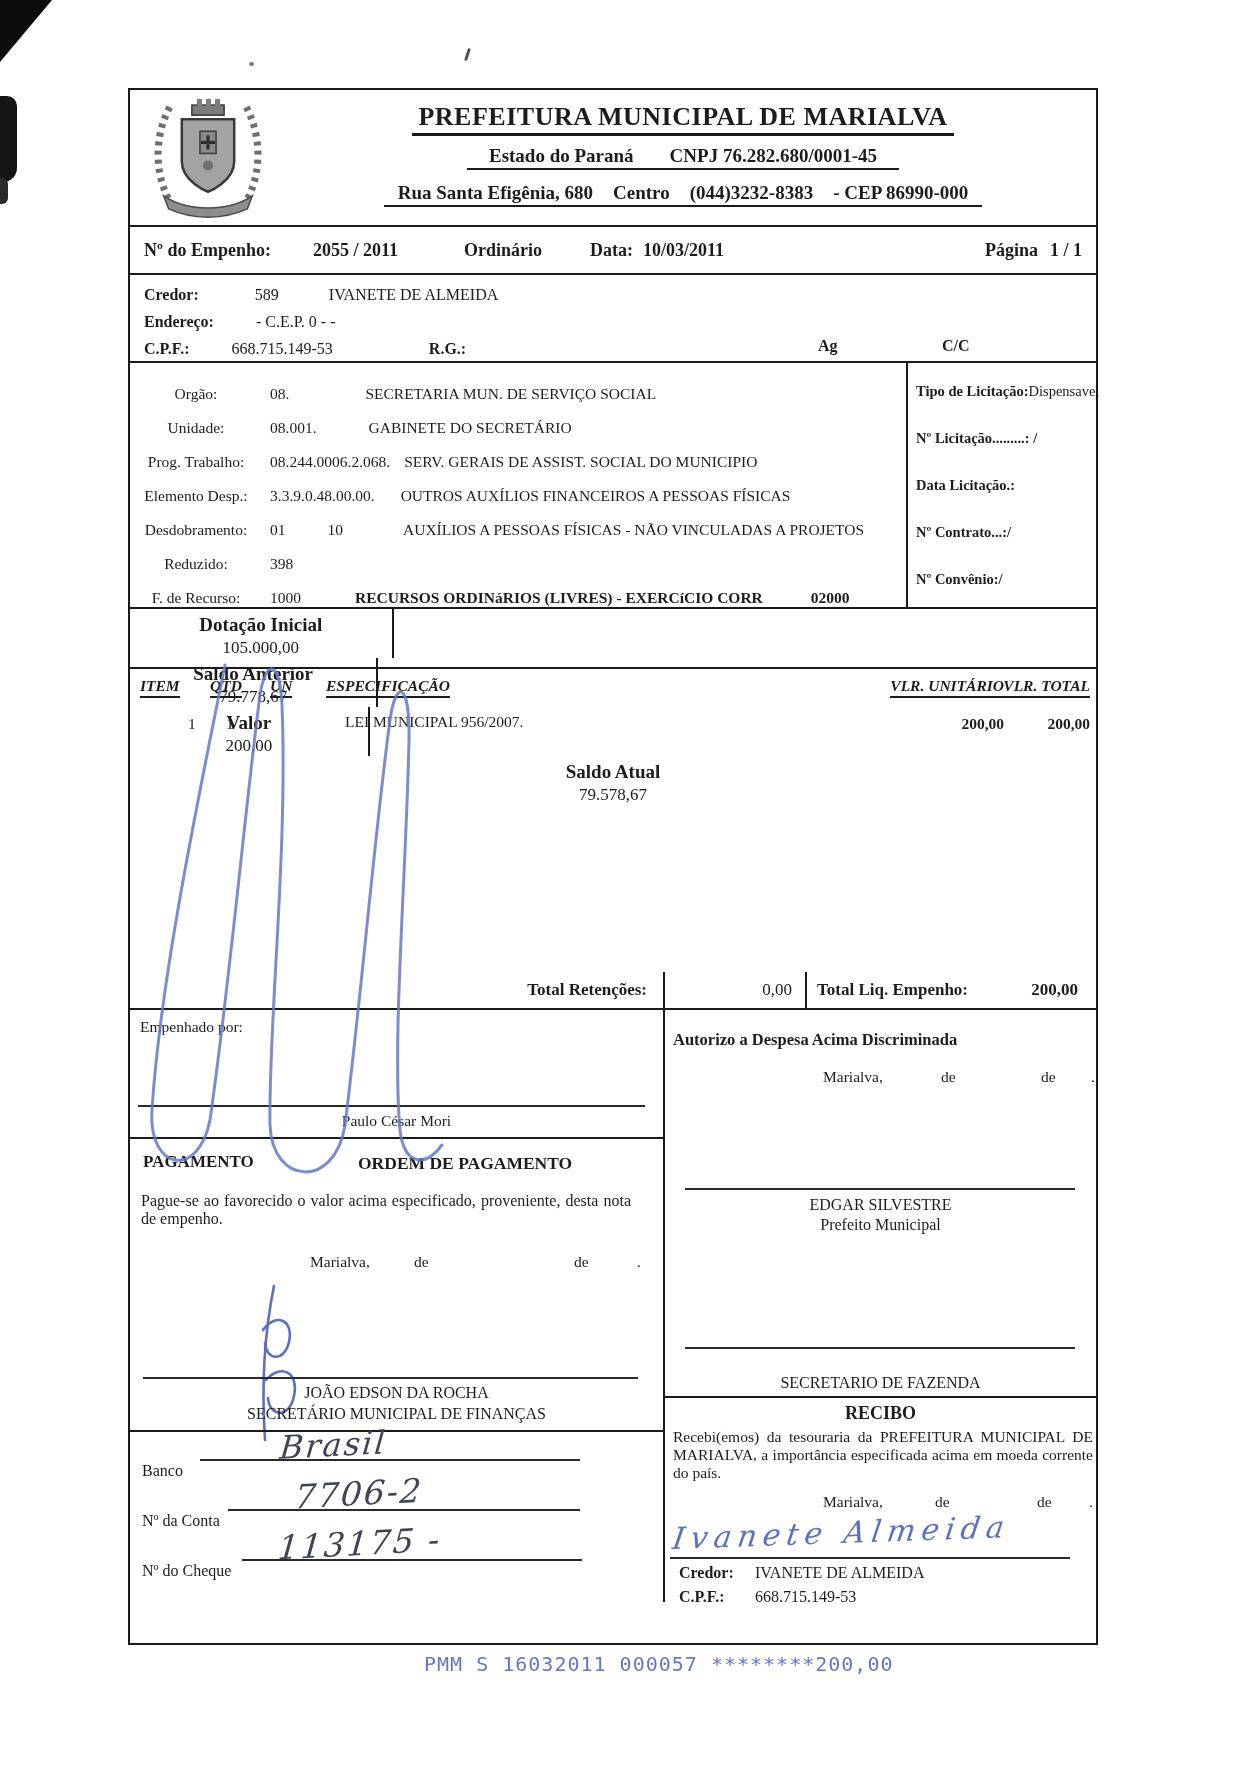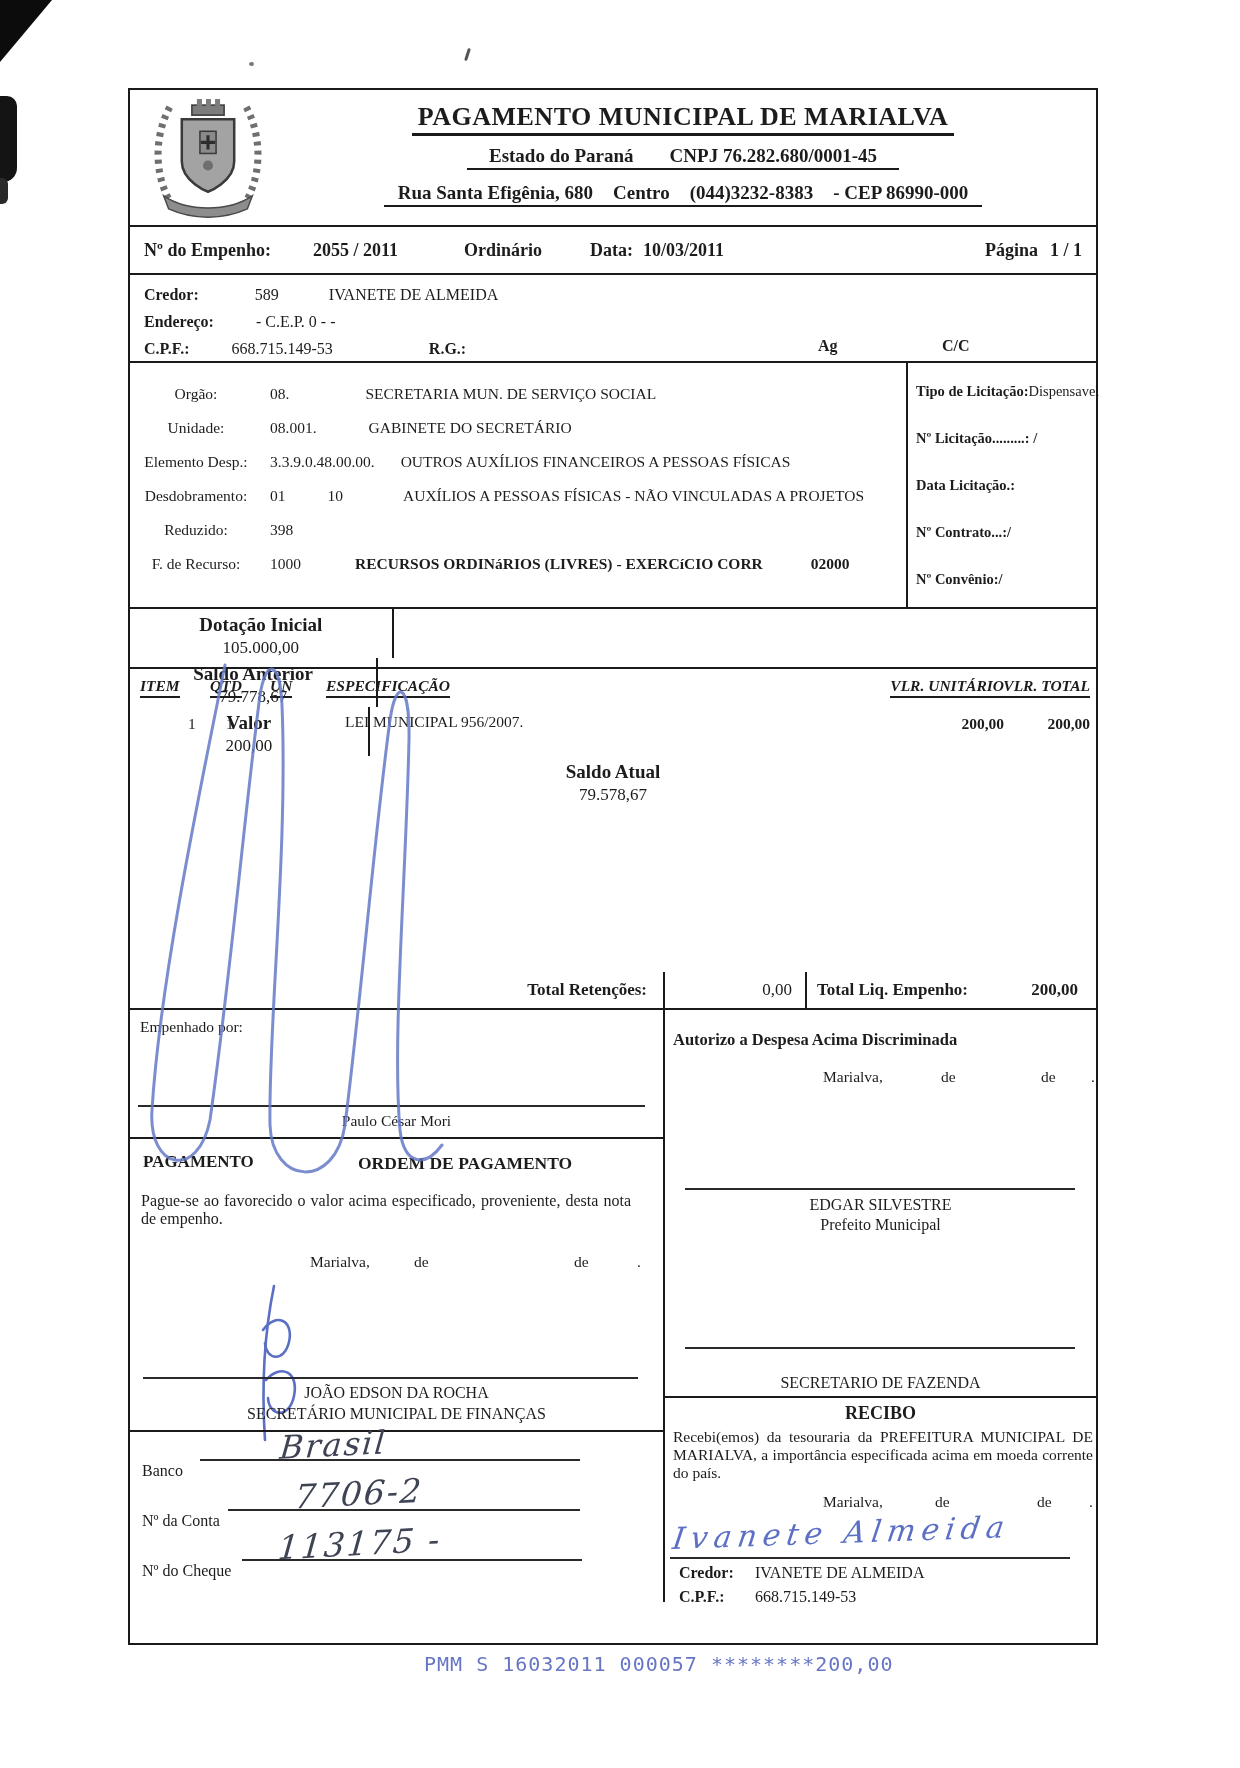"PAGAMENTO MUNICIPAL DE MARIALVA" span.org-line { text: PAGAMENTO -> PREFEITURA }
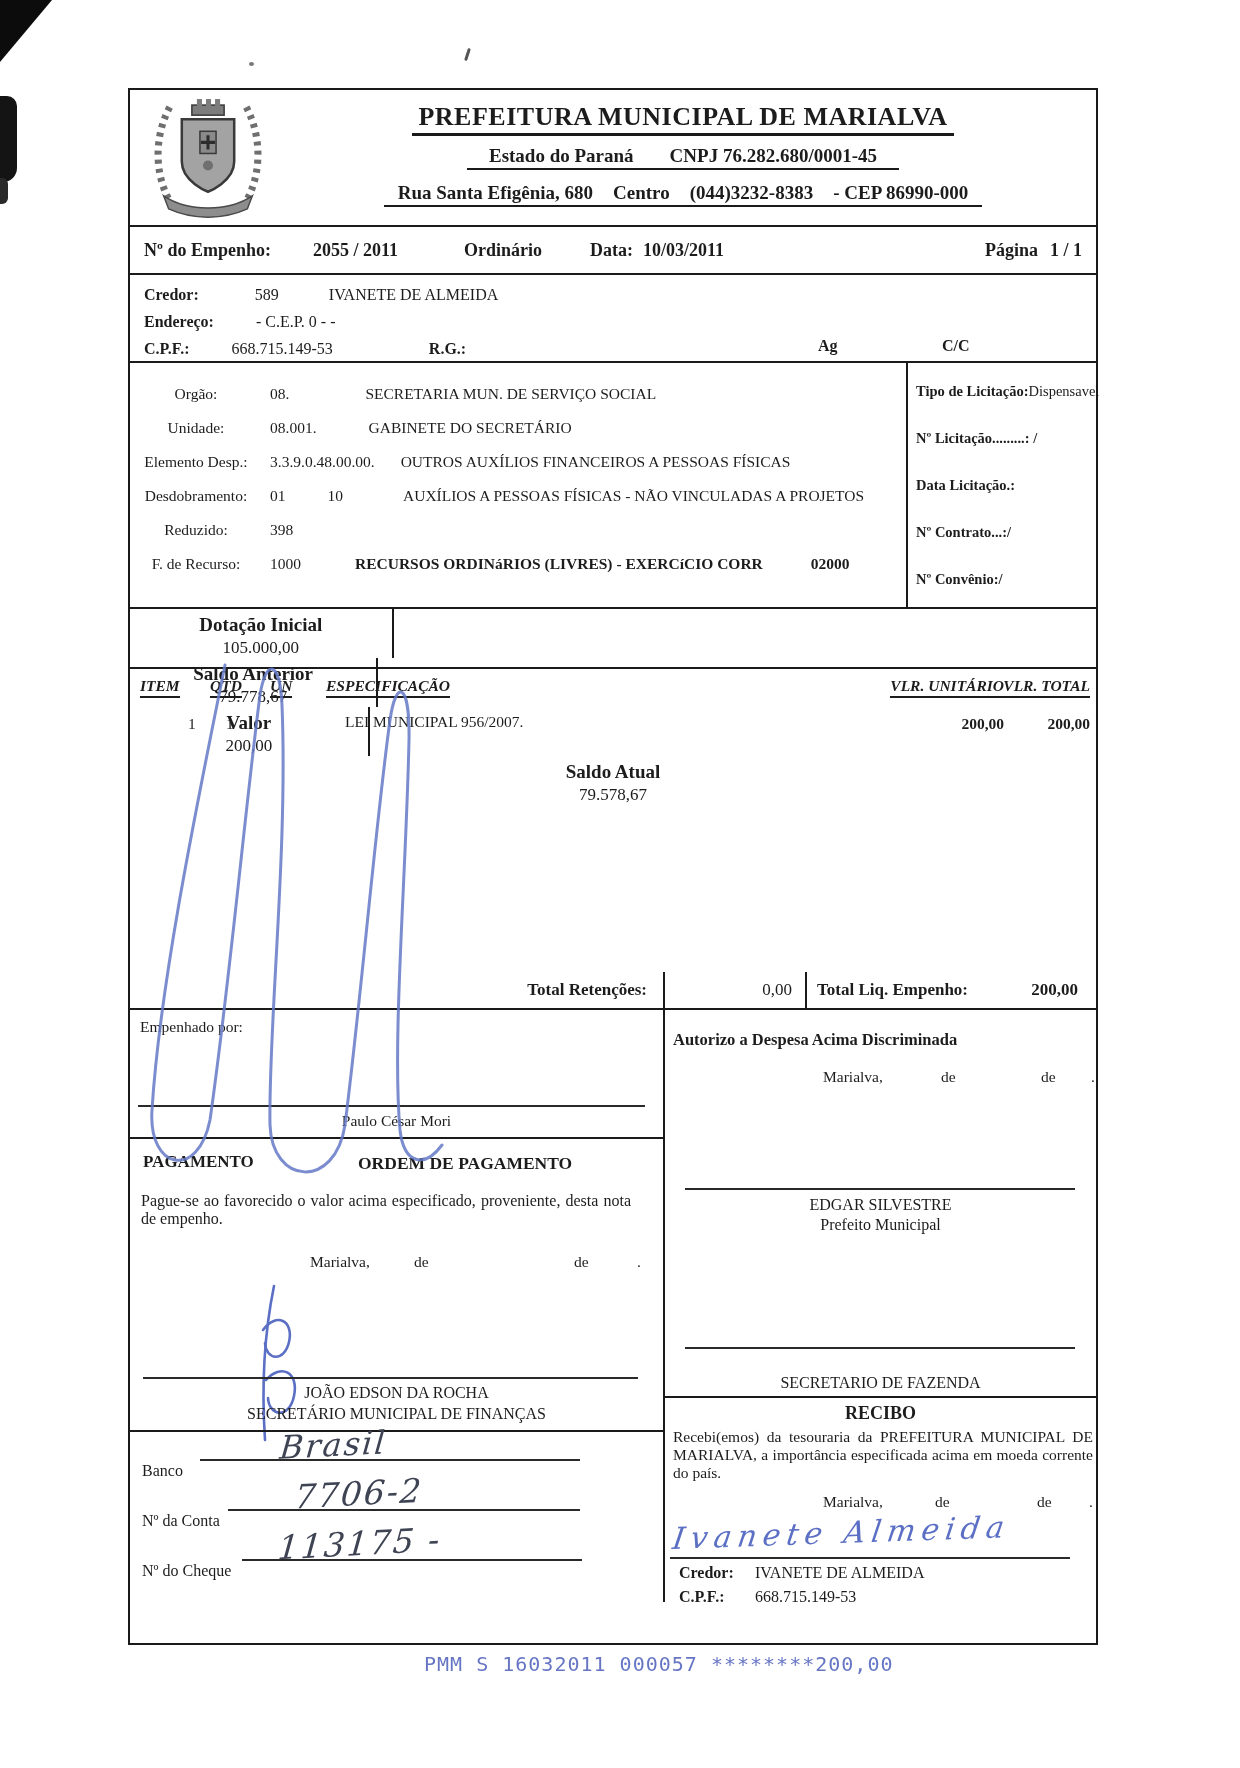"Prog. Trabalho:" div.orc-row { html: none -> <div> <span>Prog. Trabalho:</span> <span>08.244.0006.2.068.</span> <span>SERV. GERAIS DE ASSIST. SOCIAL DO MUNICIPIO</span> </div> }
